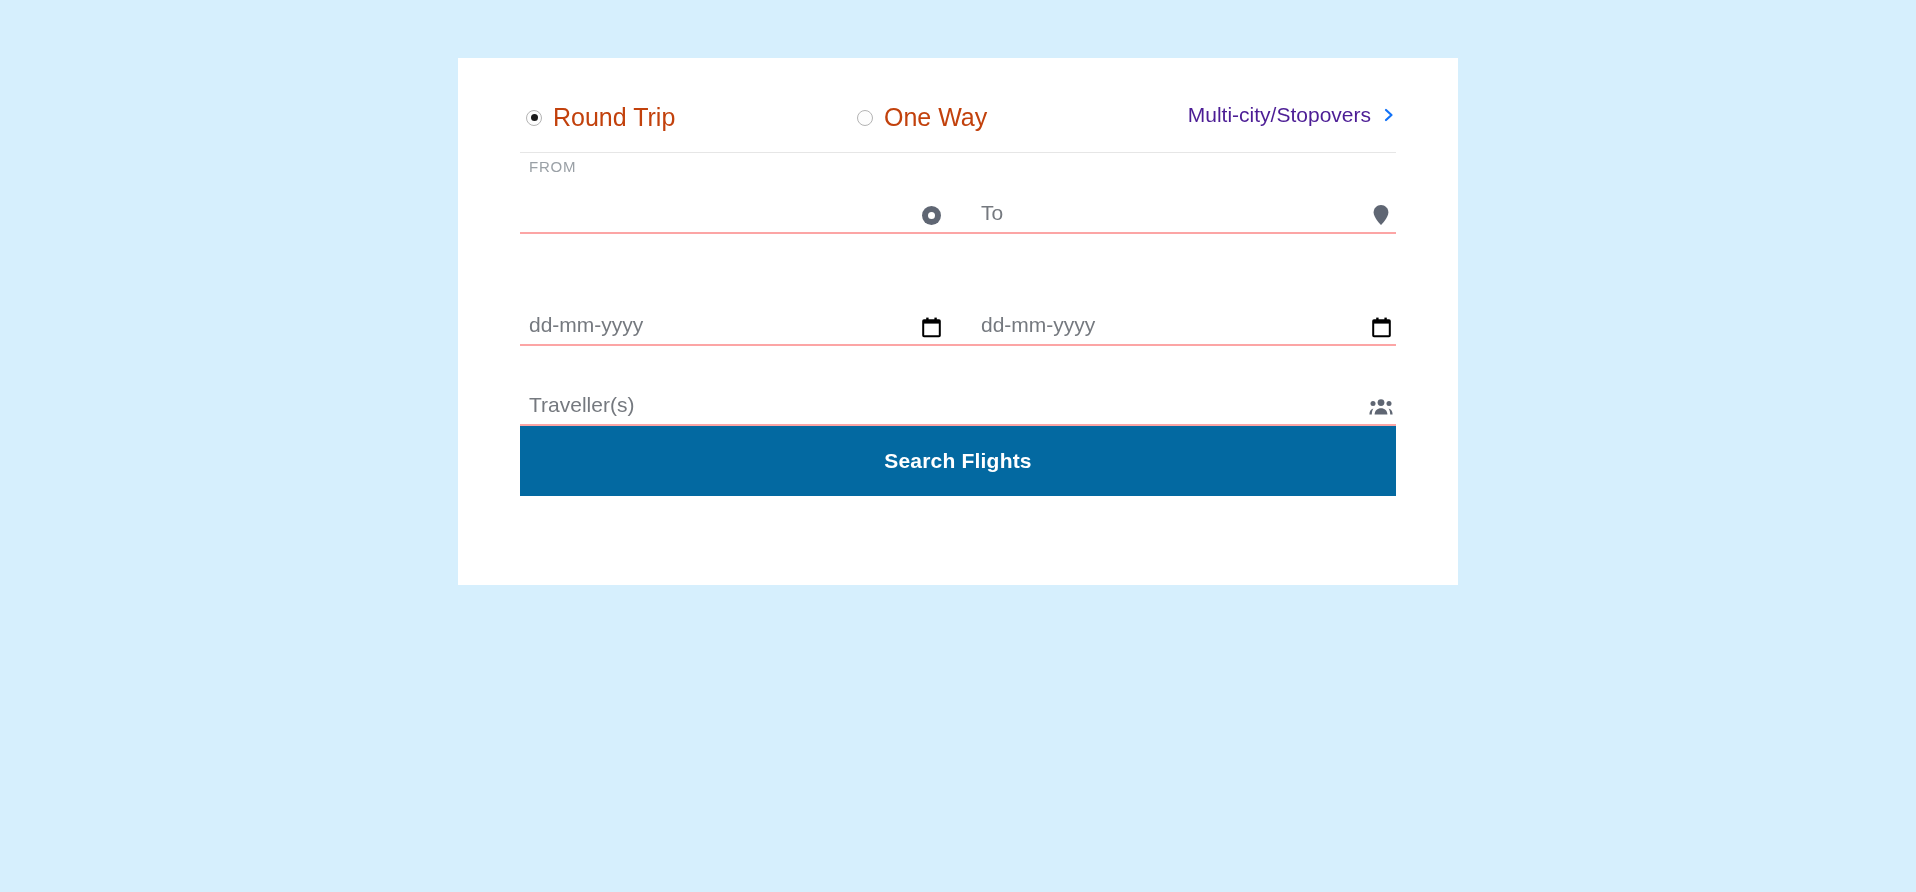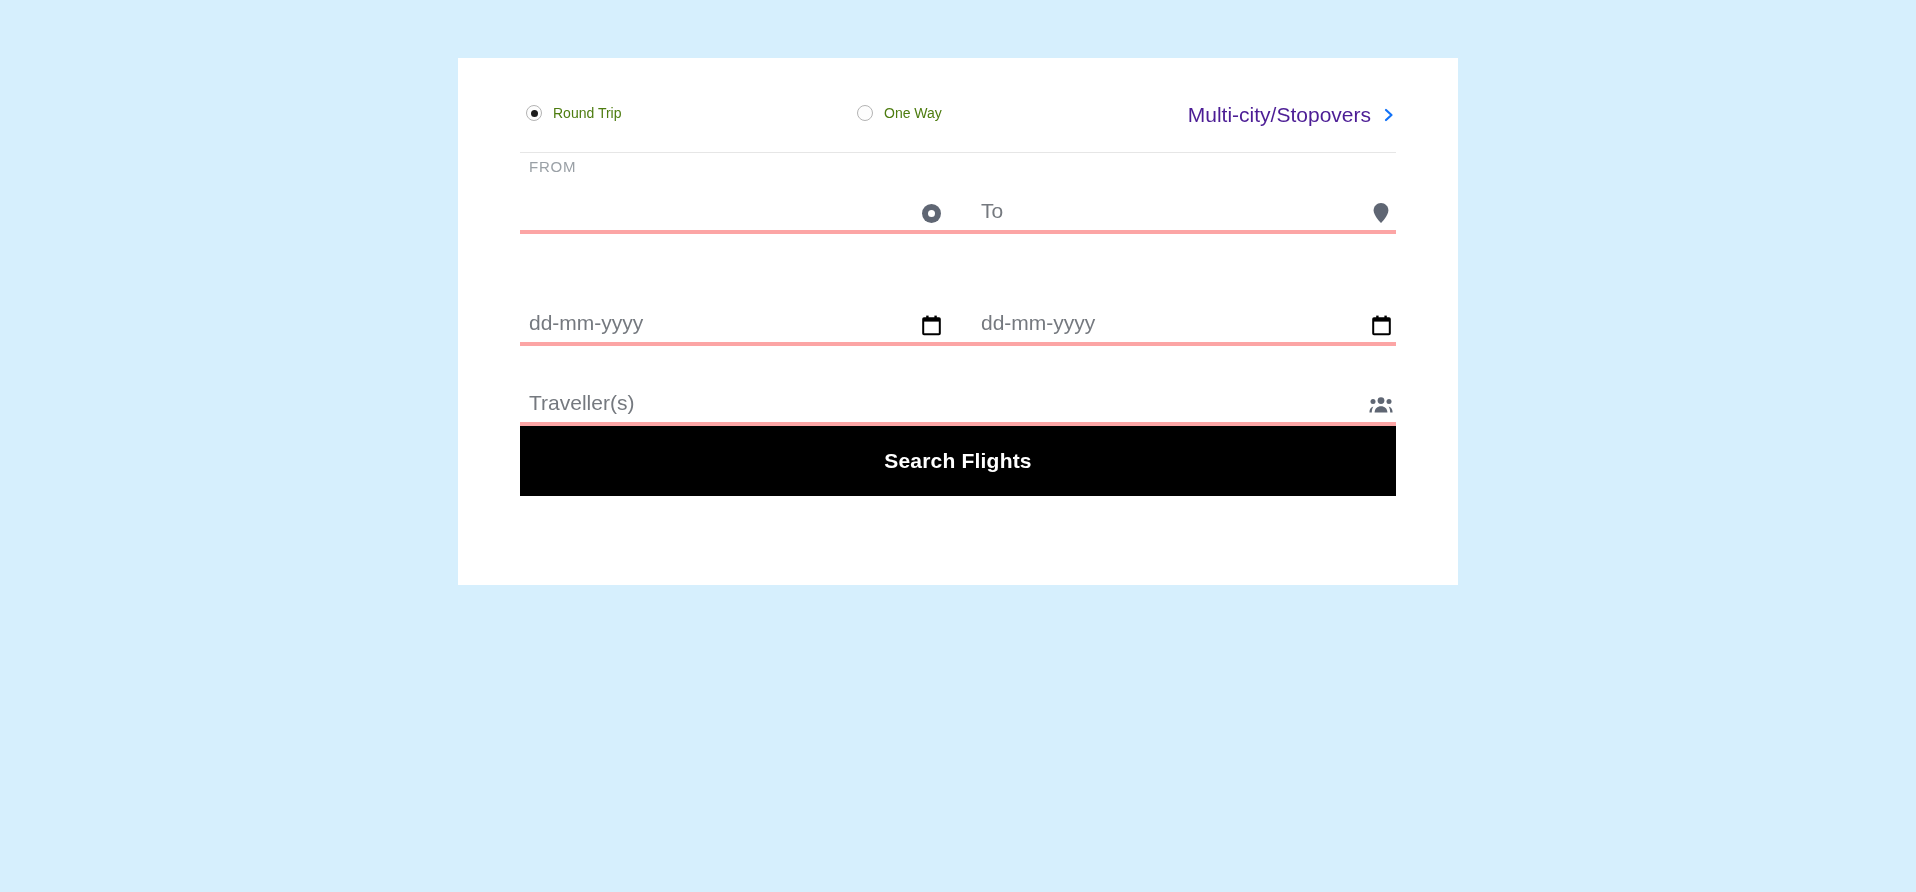"Round Trip" .radio-label { color: #4d7c0f -> #c2410c; font-size: 14px -> 25px }
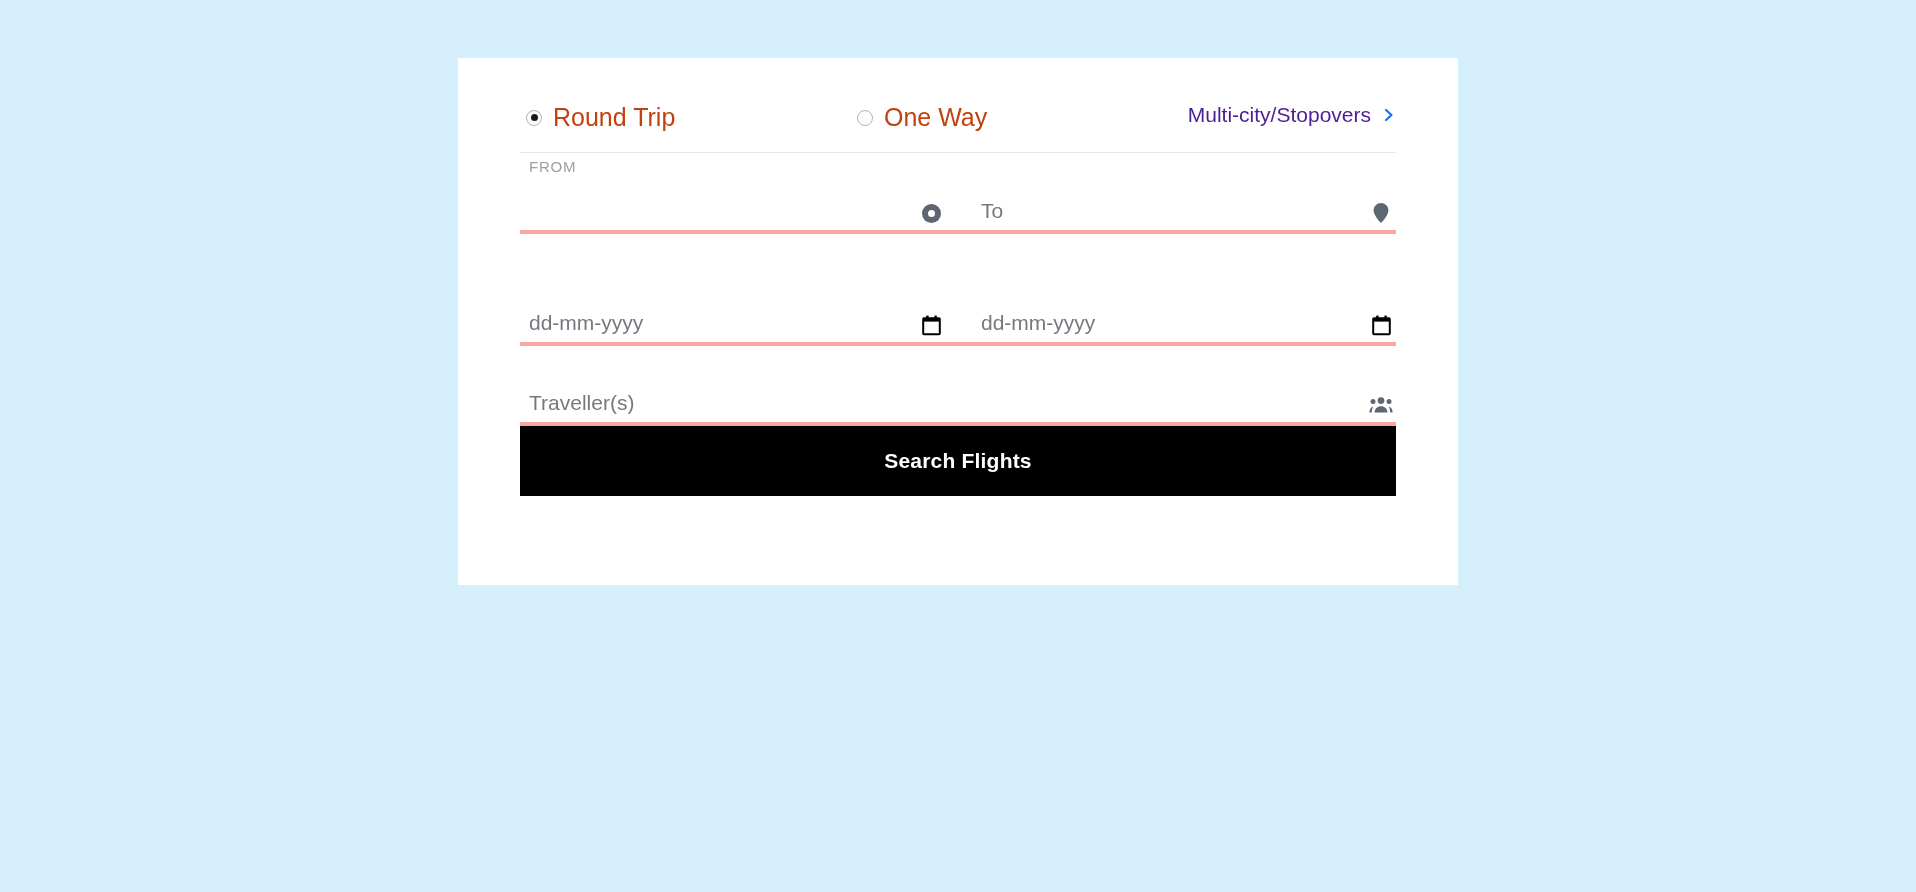"FROM" .field { border-bottom: 4px solid #fca5a5 -> 2px solid #fca5a5 }
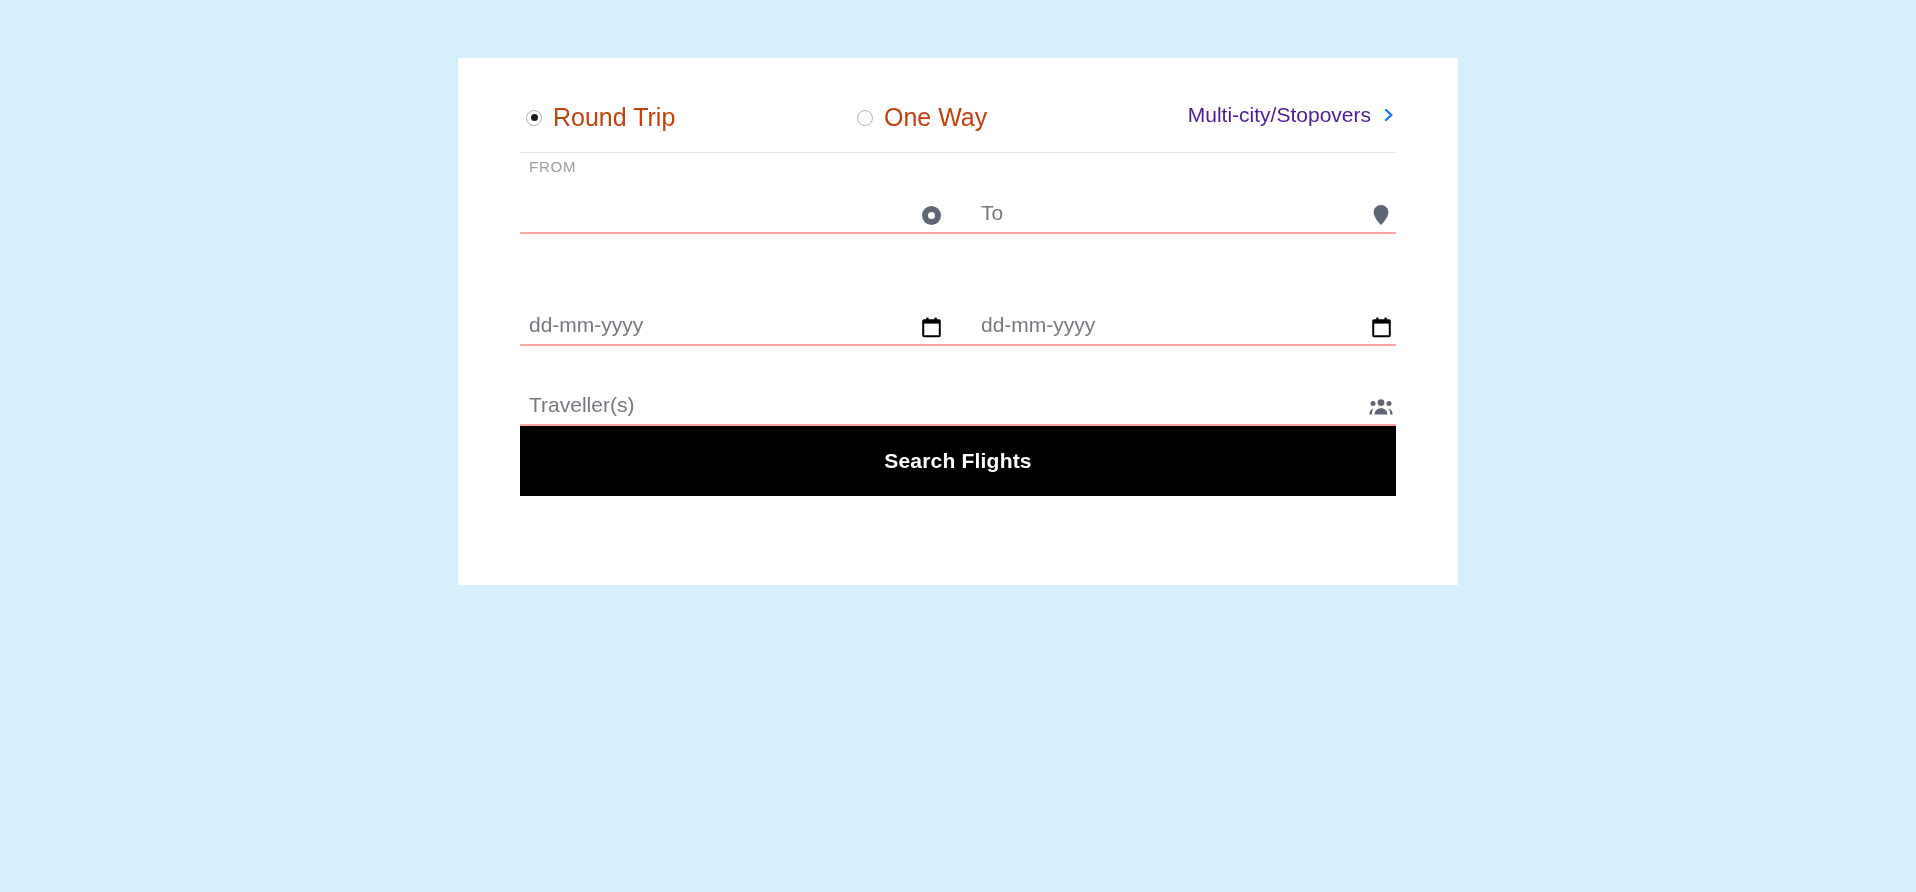"Search Flights" .search-btn { background: #000000 -> #0369a1 }
